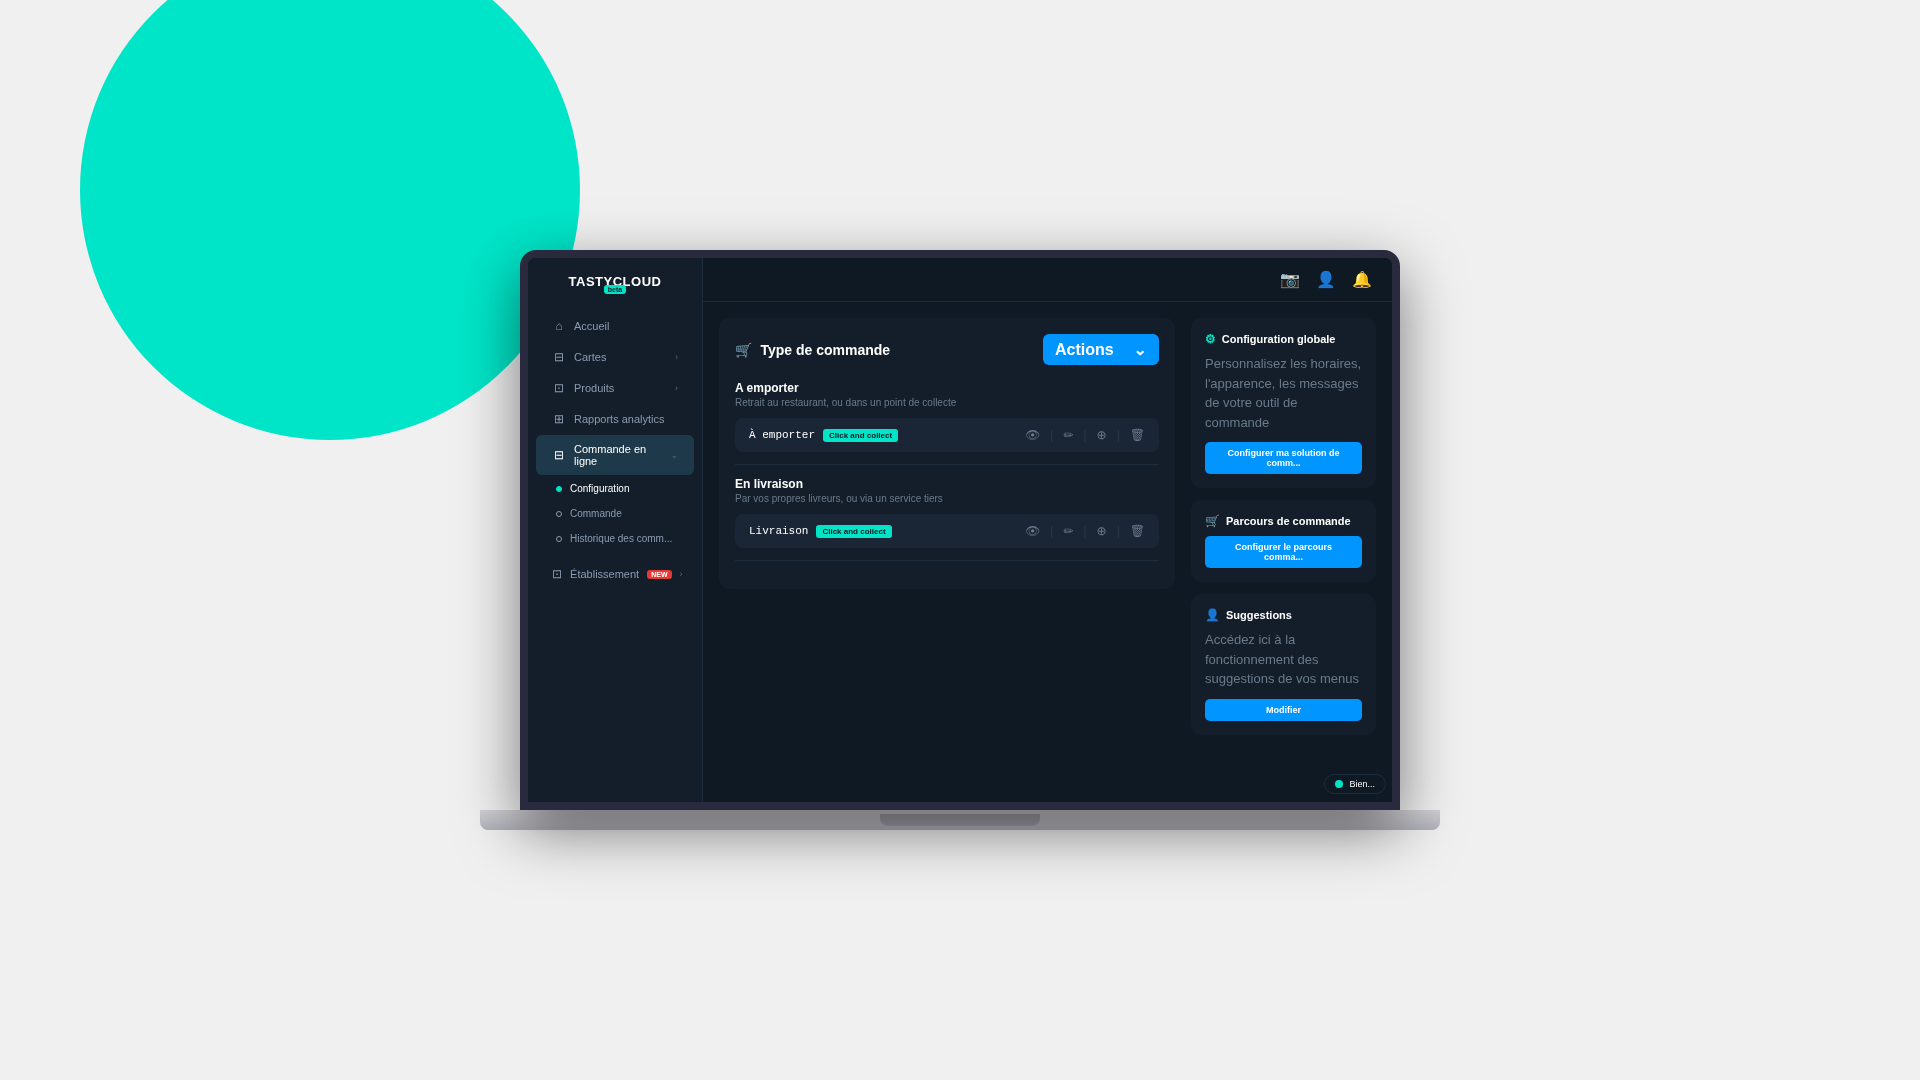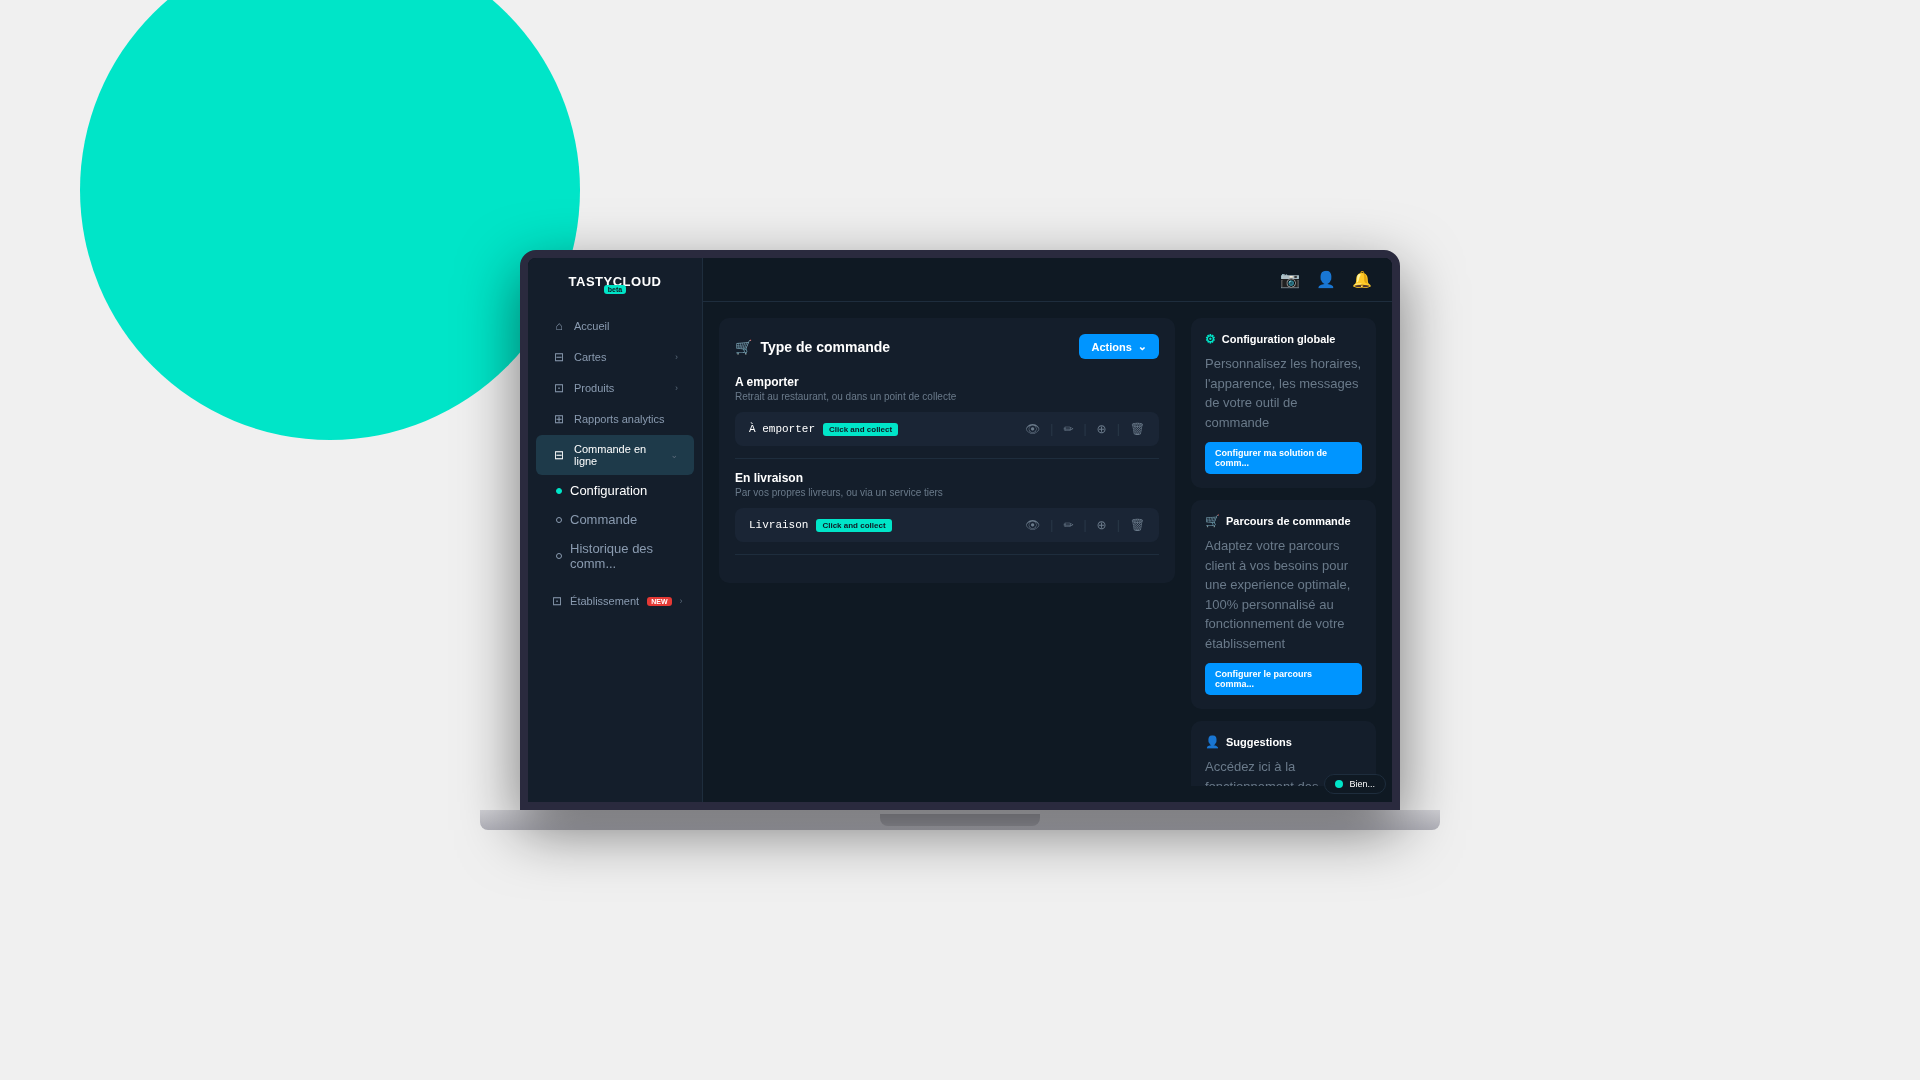"Actions" .actions-btn { font-size: 11px -> 16px; gap: 6px -> 20px }
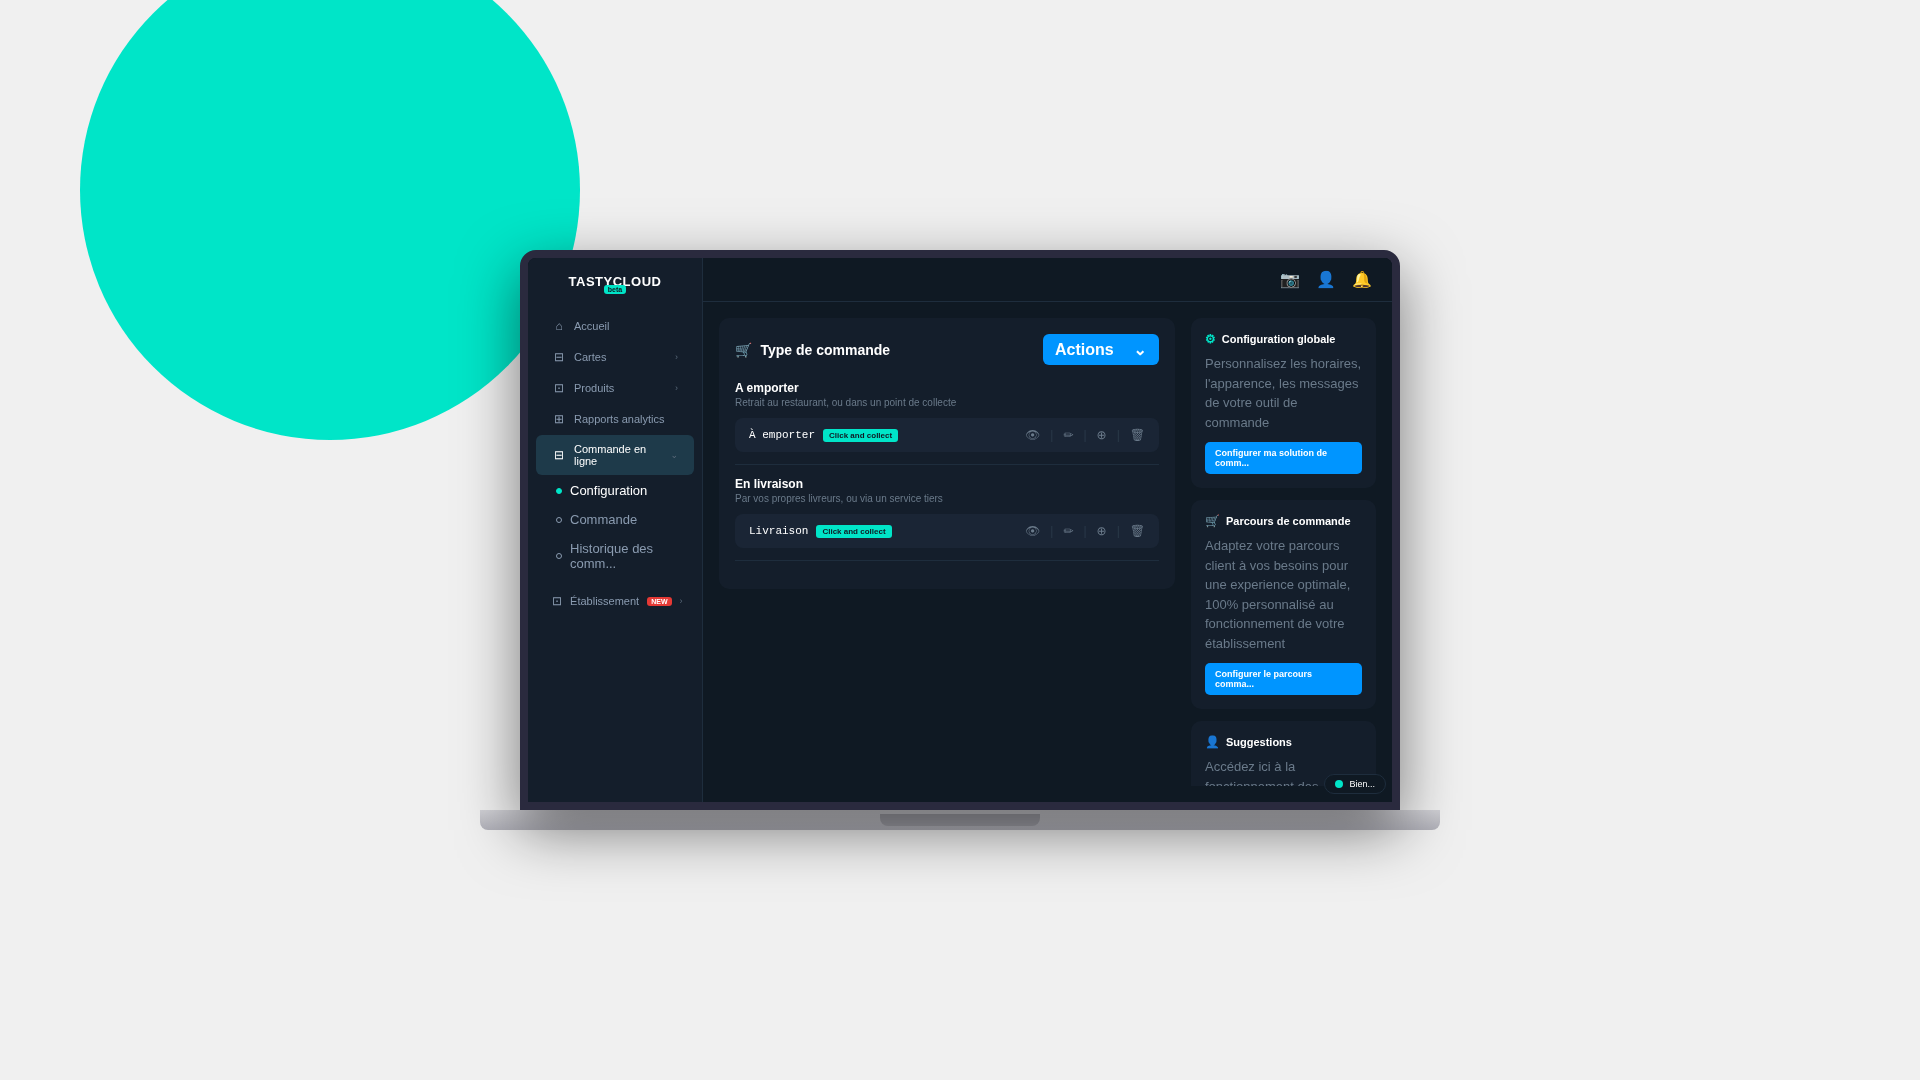"Configurer ma solution de comm..." .widget-btn { text-align: left -> center }
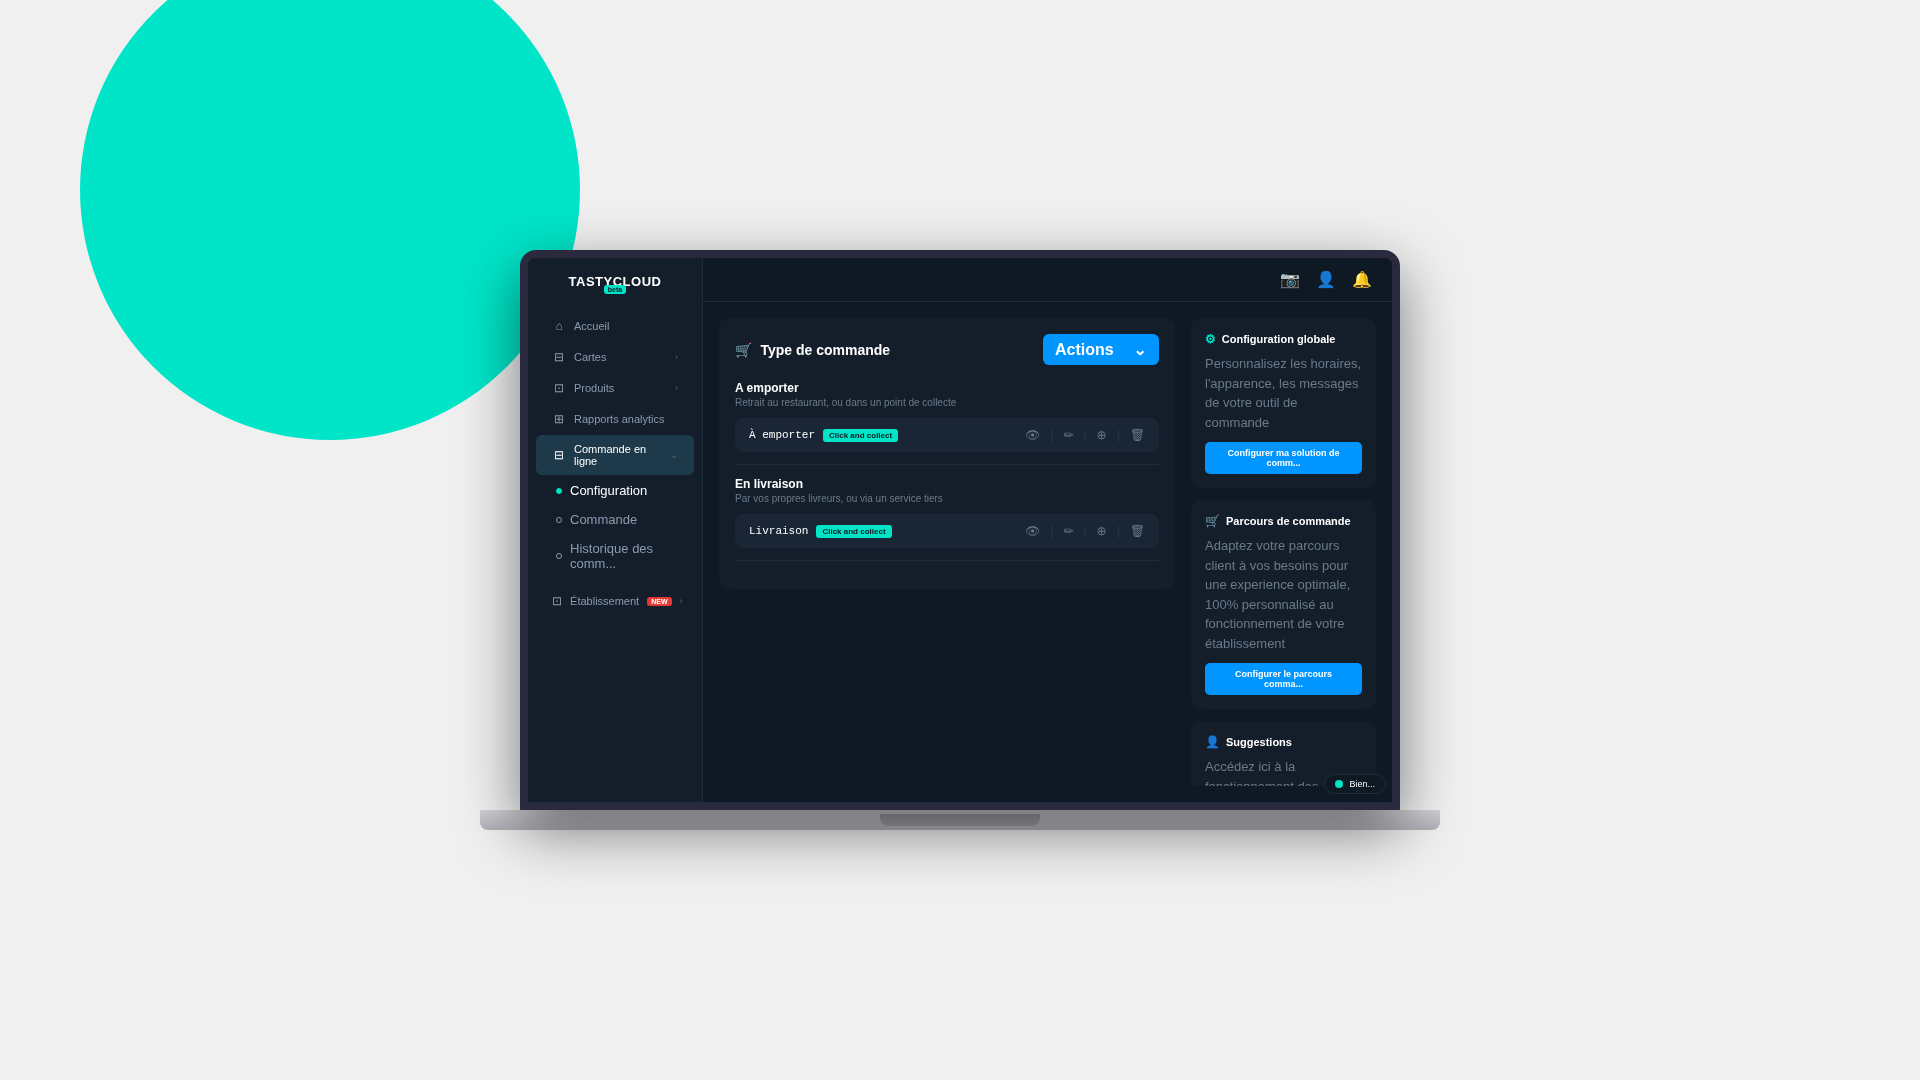"Configuration" .sub-nav-item { font-size: 13px -> 10px }
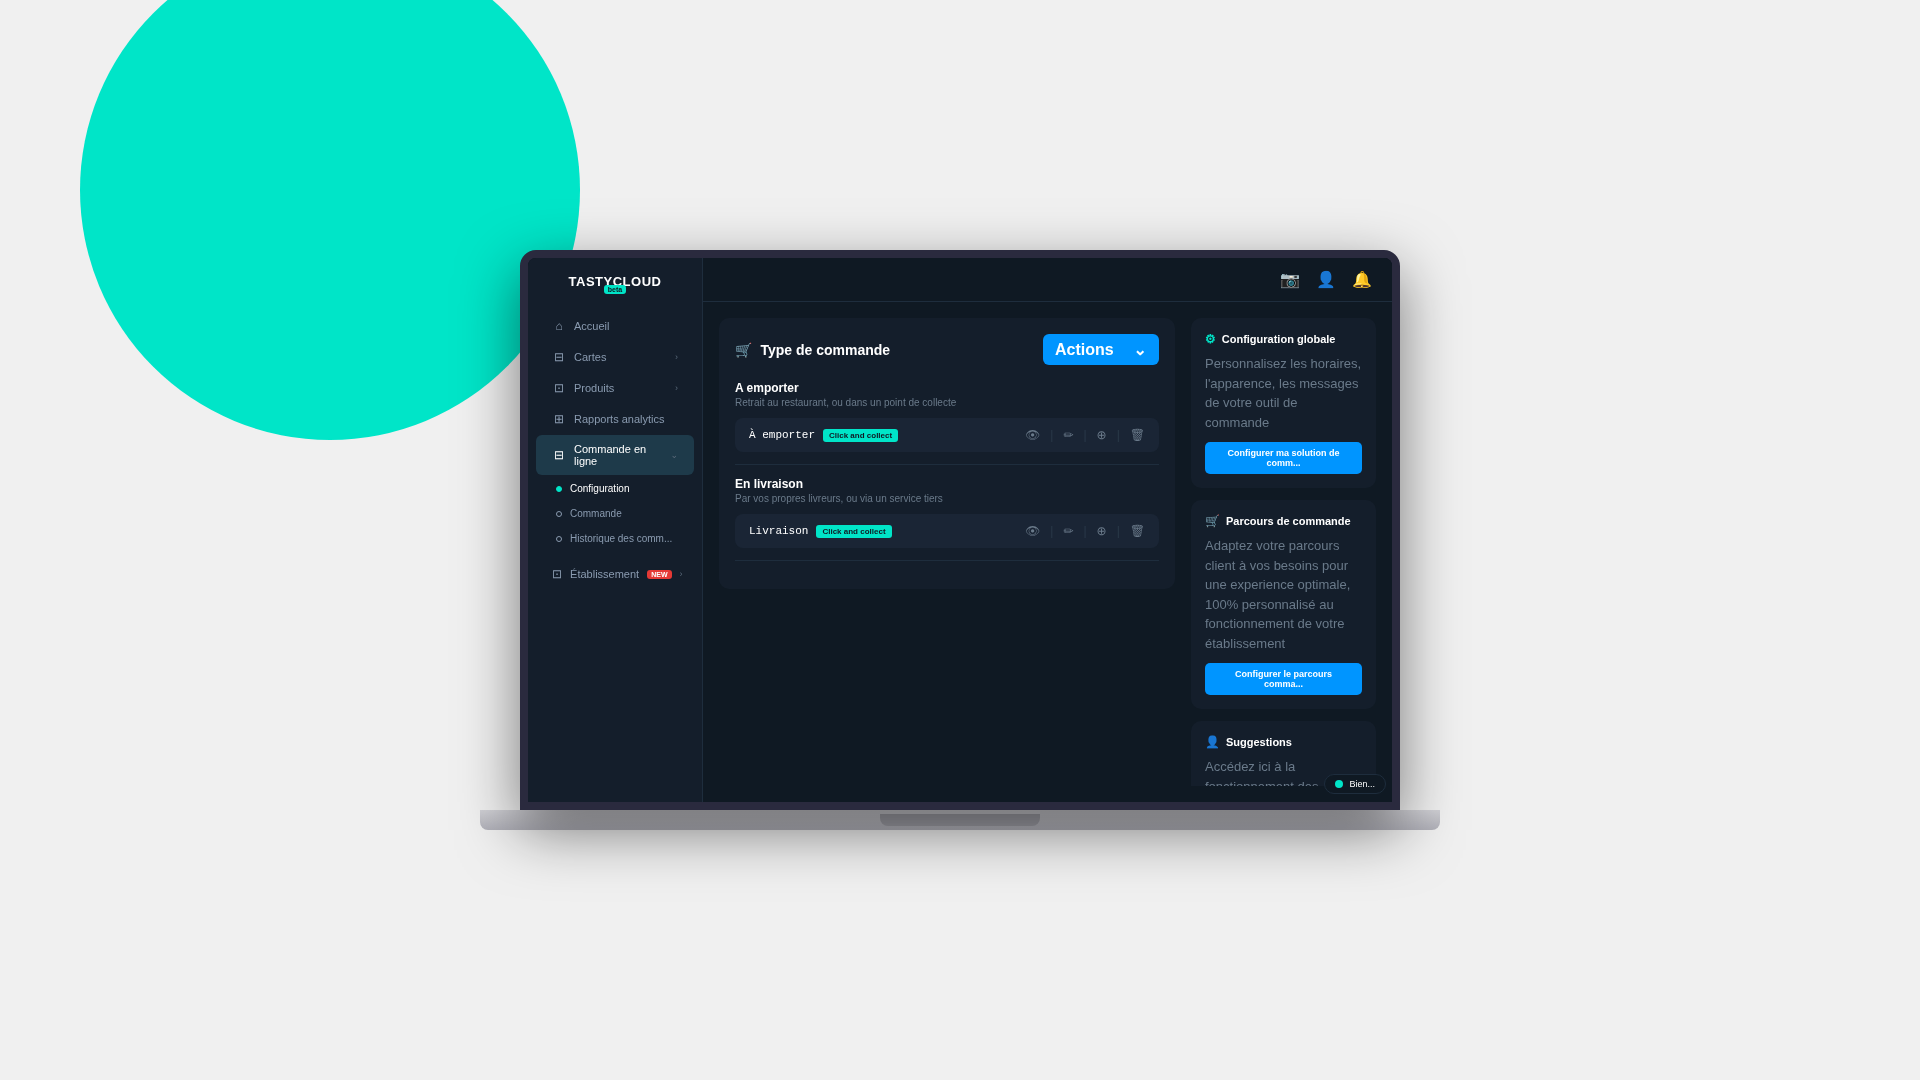"Adaptez votre parcours client à" div.widget-text { html: <div>Adaptez votre parcours client à vos besoins pour une experience optimale, 100% personnalisé au fonctionnement de votre établissement</div> -> none }
